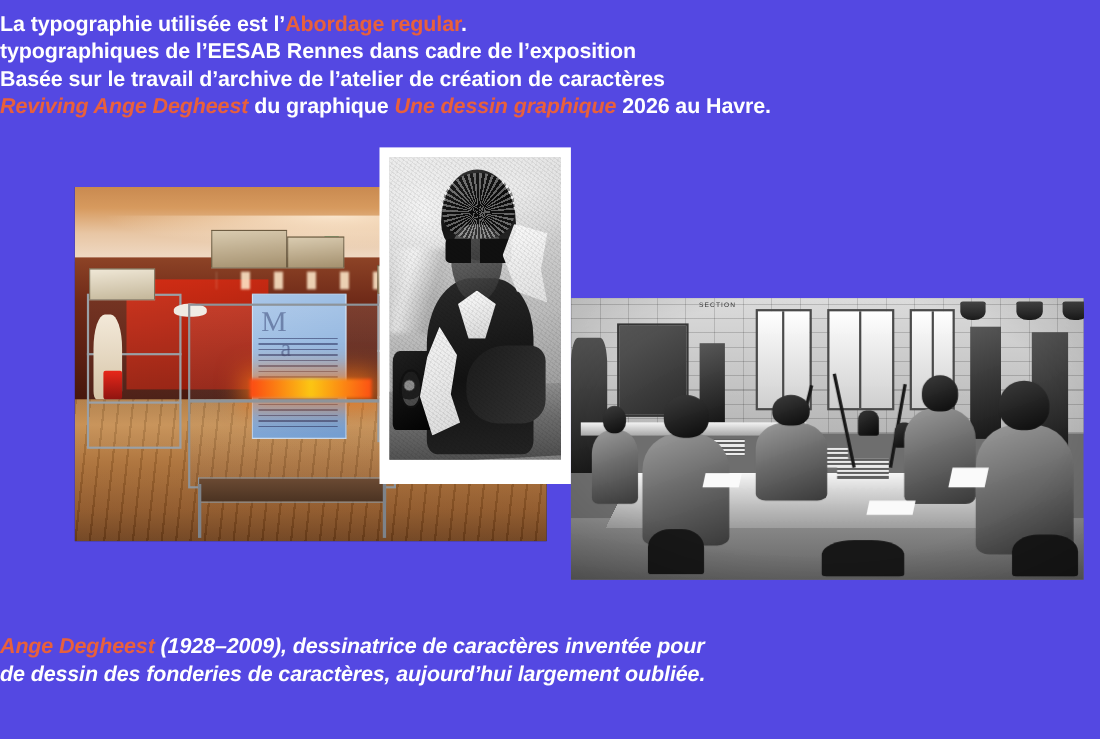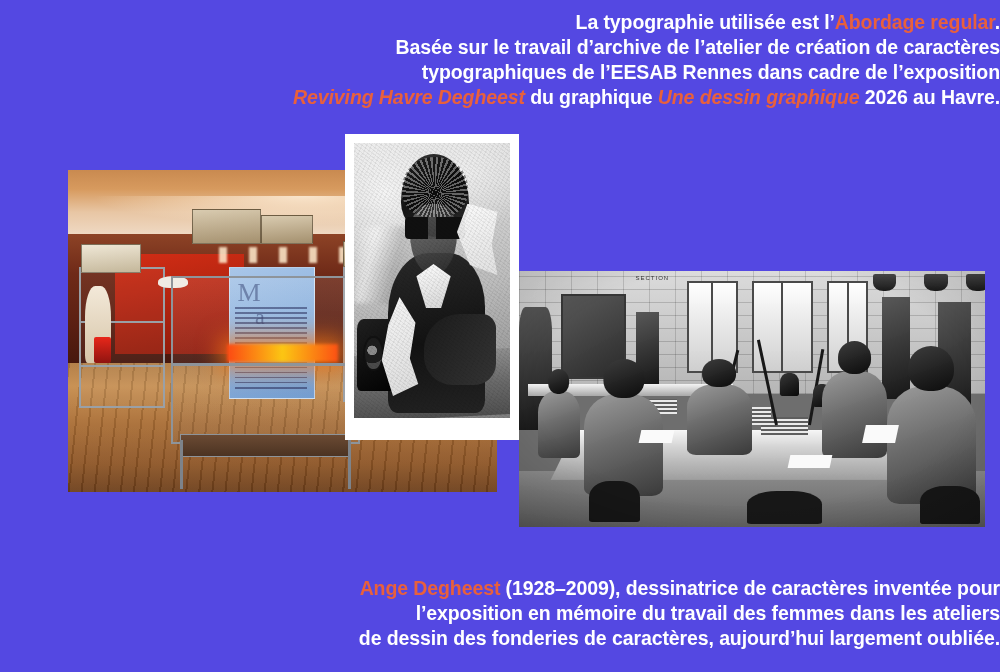"La typographie utilisée est l’Abordage" .caption { text-align: right -> left }
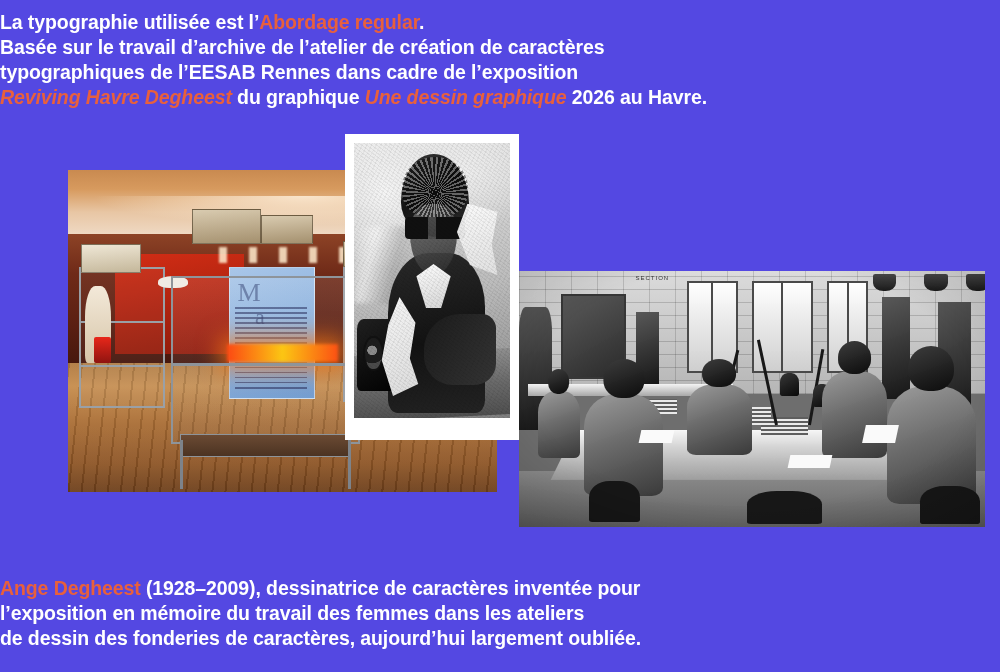"Basée sur le travail d’archive" span.line { order: before "typographiques de l’EESAB Rennes dans" -> after "typographiques de l’EESAB Rennes dans" }
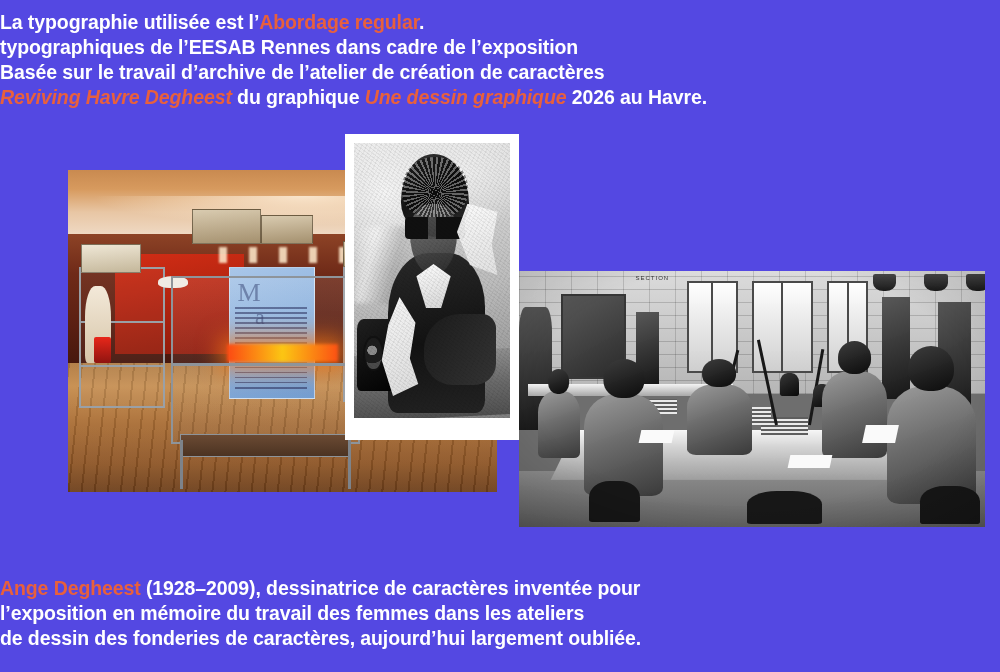"Reviving Havre Degheest" span.accent-i { text: Havre -> Ange }
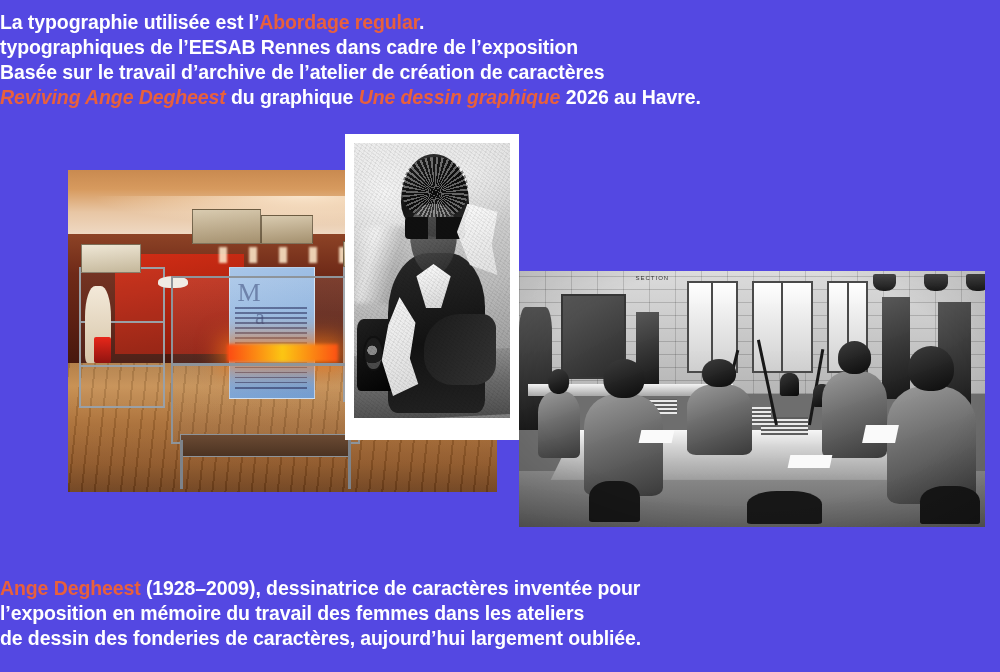"Ange Degheest (1928–2009), dessinatrice" .caption-bottom { font-style: none -> italic }
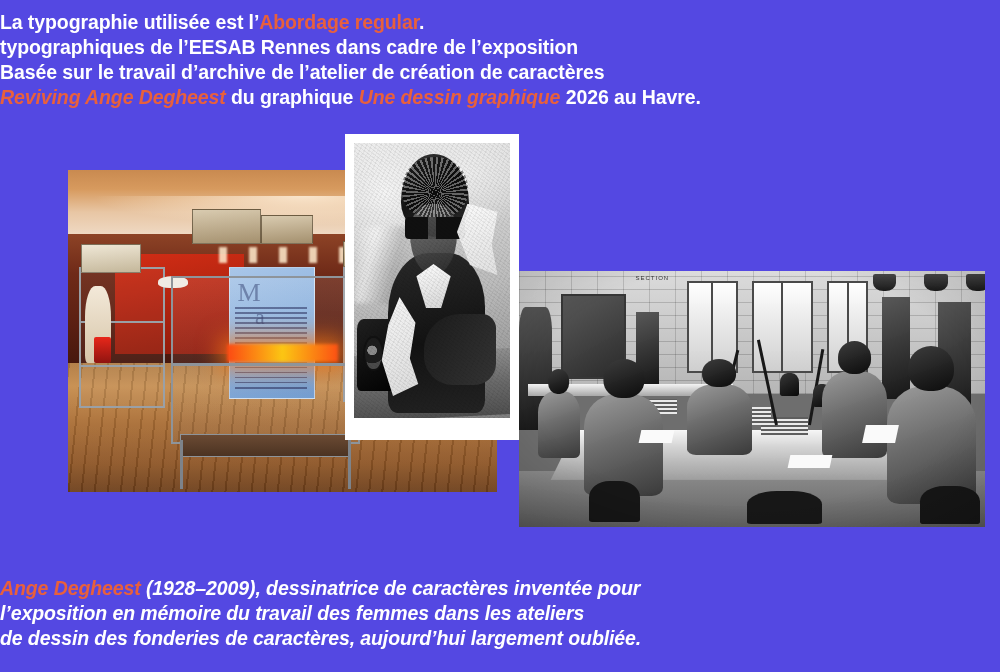"l’exposition en mémoire du travail" span.line { html: <span>l’exposition en mémoire du travail des femmes dans les ateliers</span> -> none }
